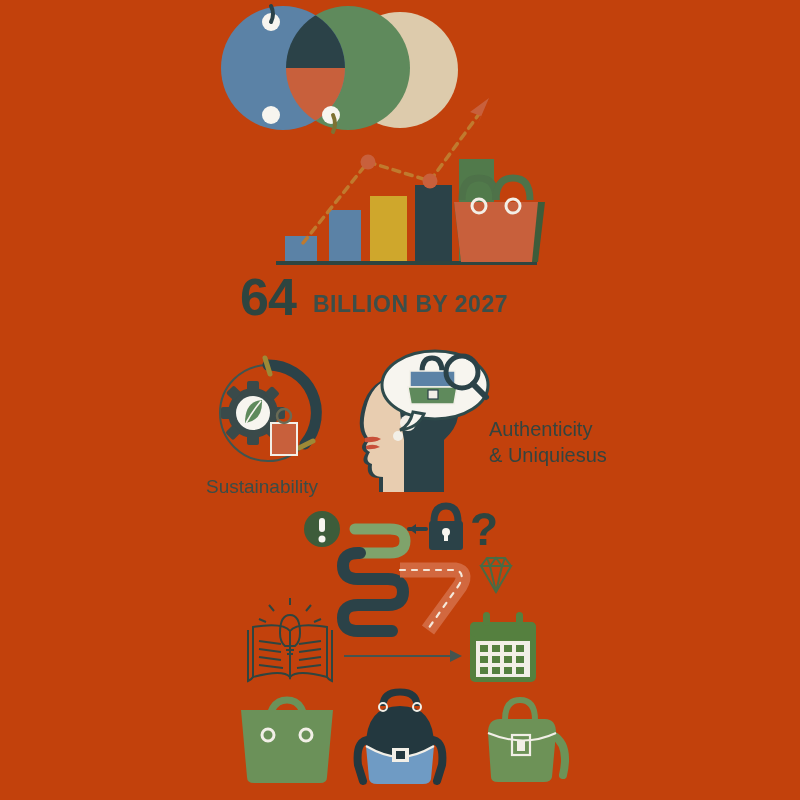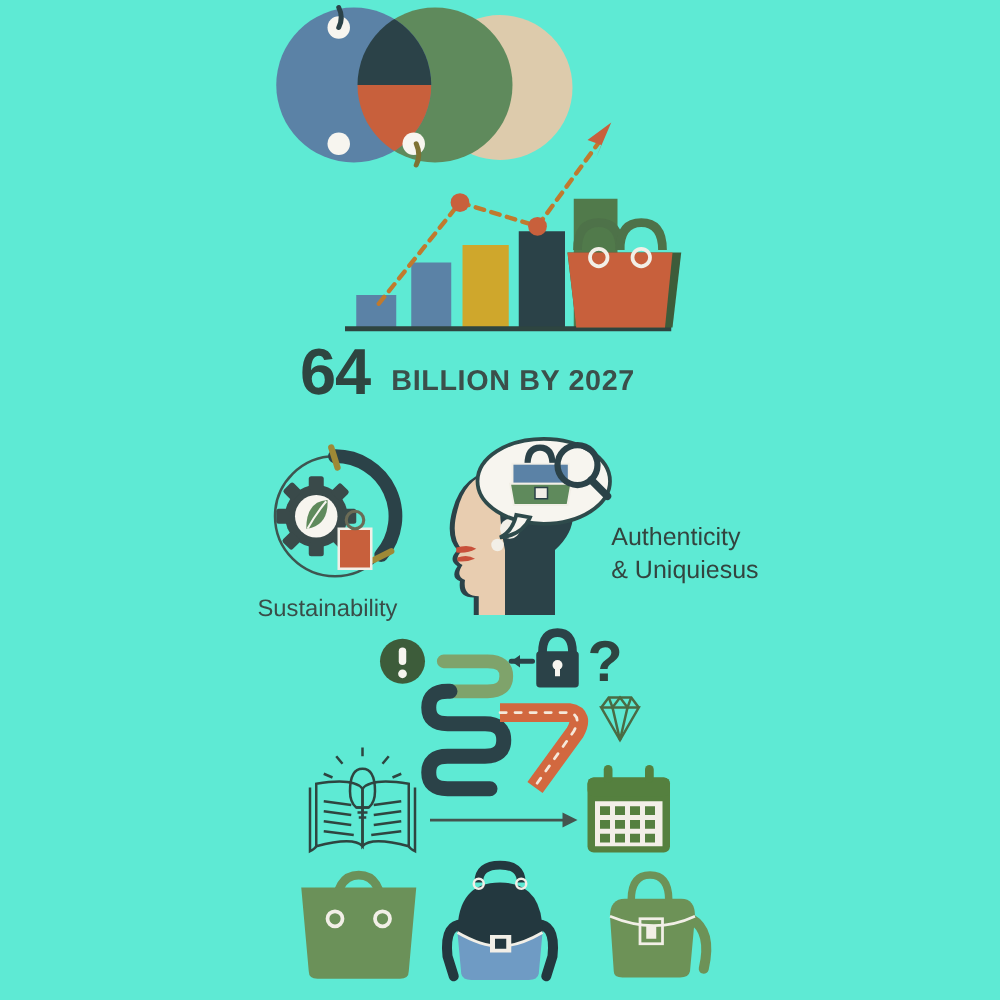"64" #infographic { background: #5eead4 -> #c2410c }
